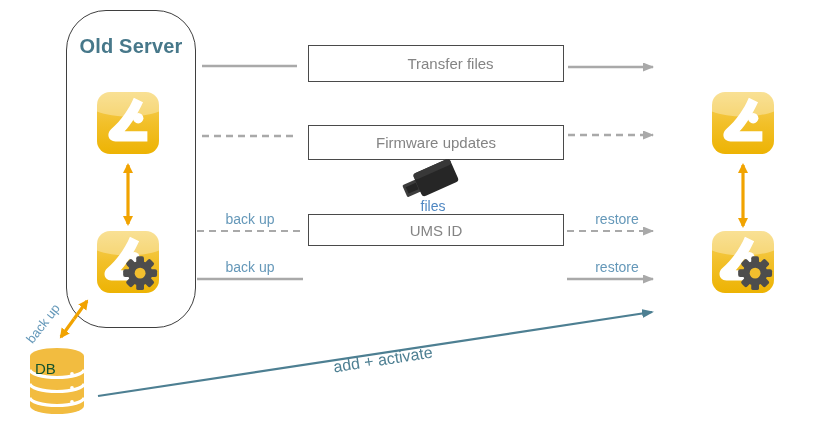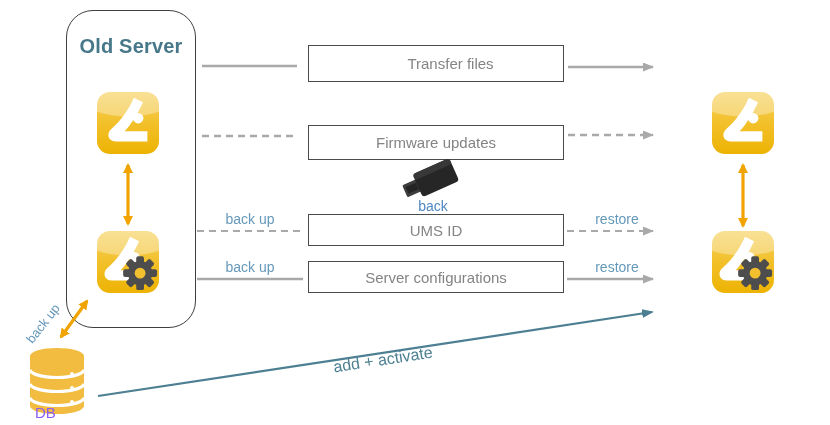"Old Server" .server-box.old { border-radius: 27px -> none }
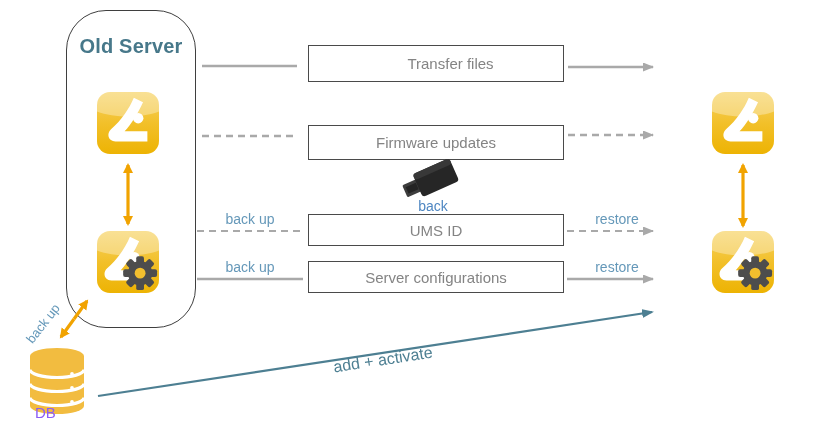"back" div.lbl-copy { text: back -> files }
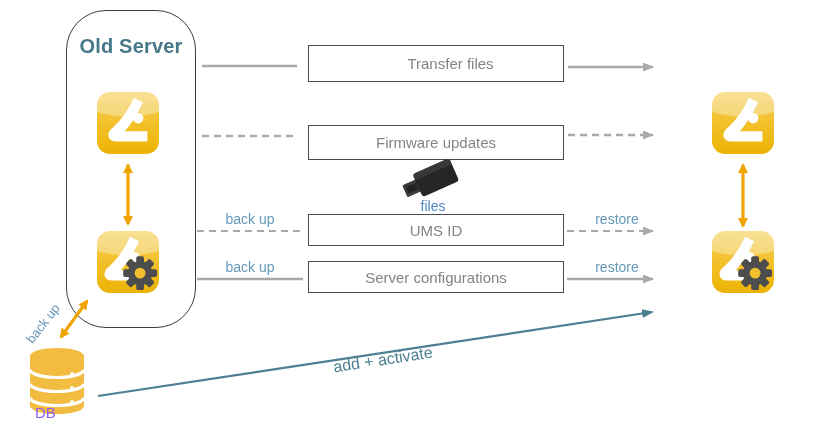"Server configurations" div.step-box { html: <div> <span>Server configurations</span> </div> -> none }
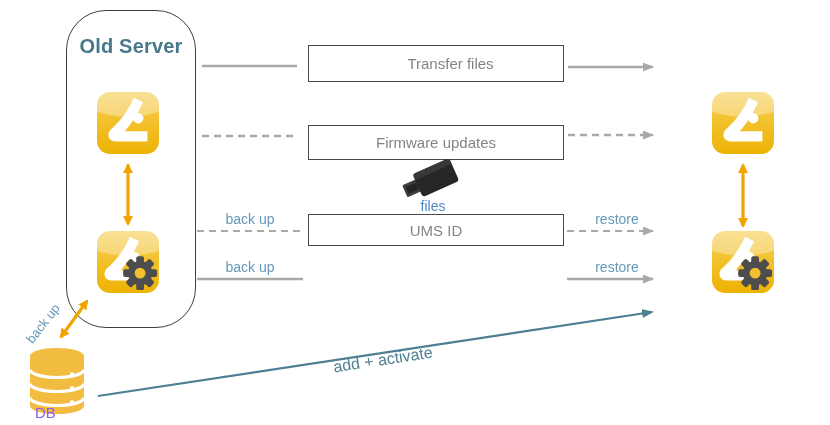"DB" .db-label { color: #8b5cf6 -> #14532d; margin-top: 44px -> none }
